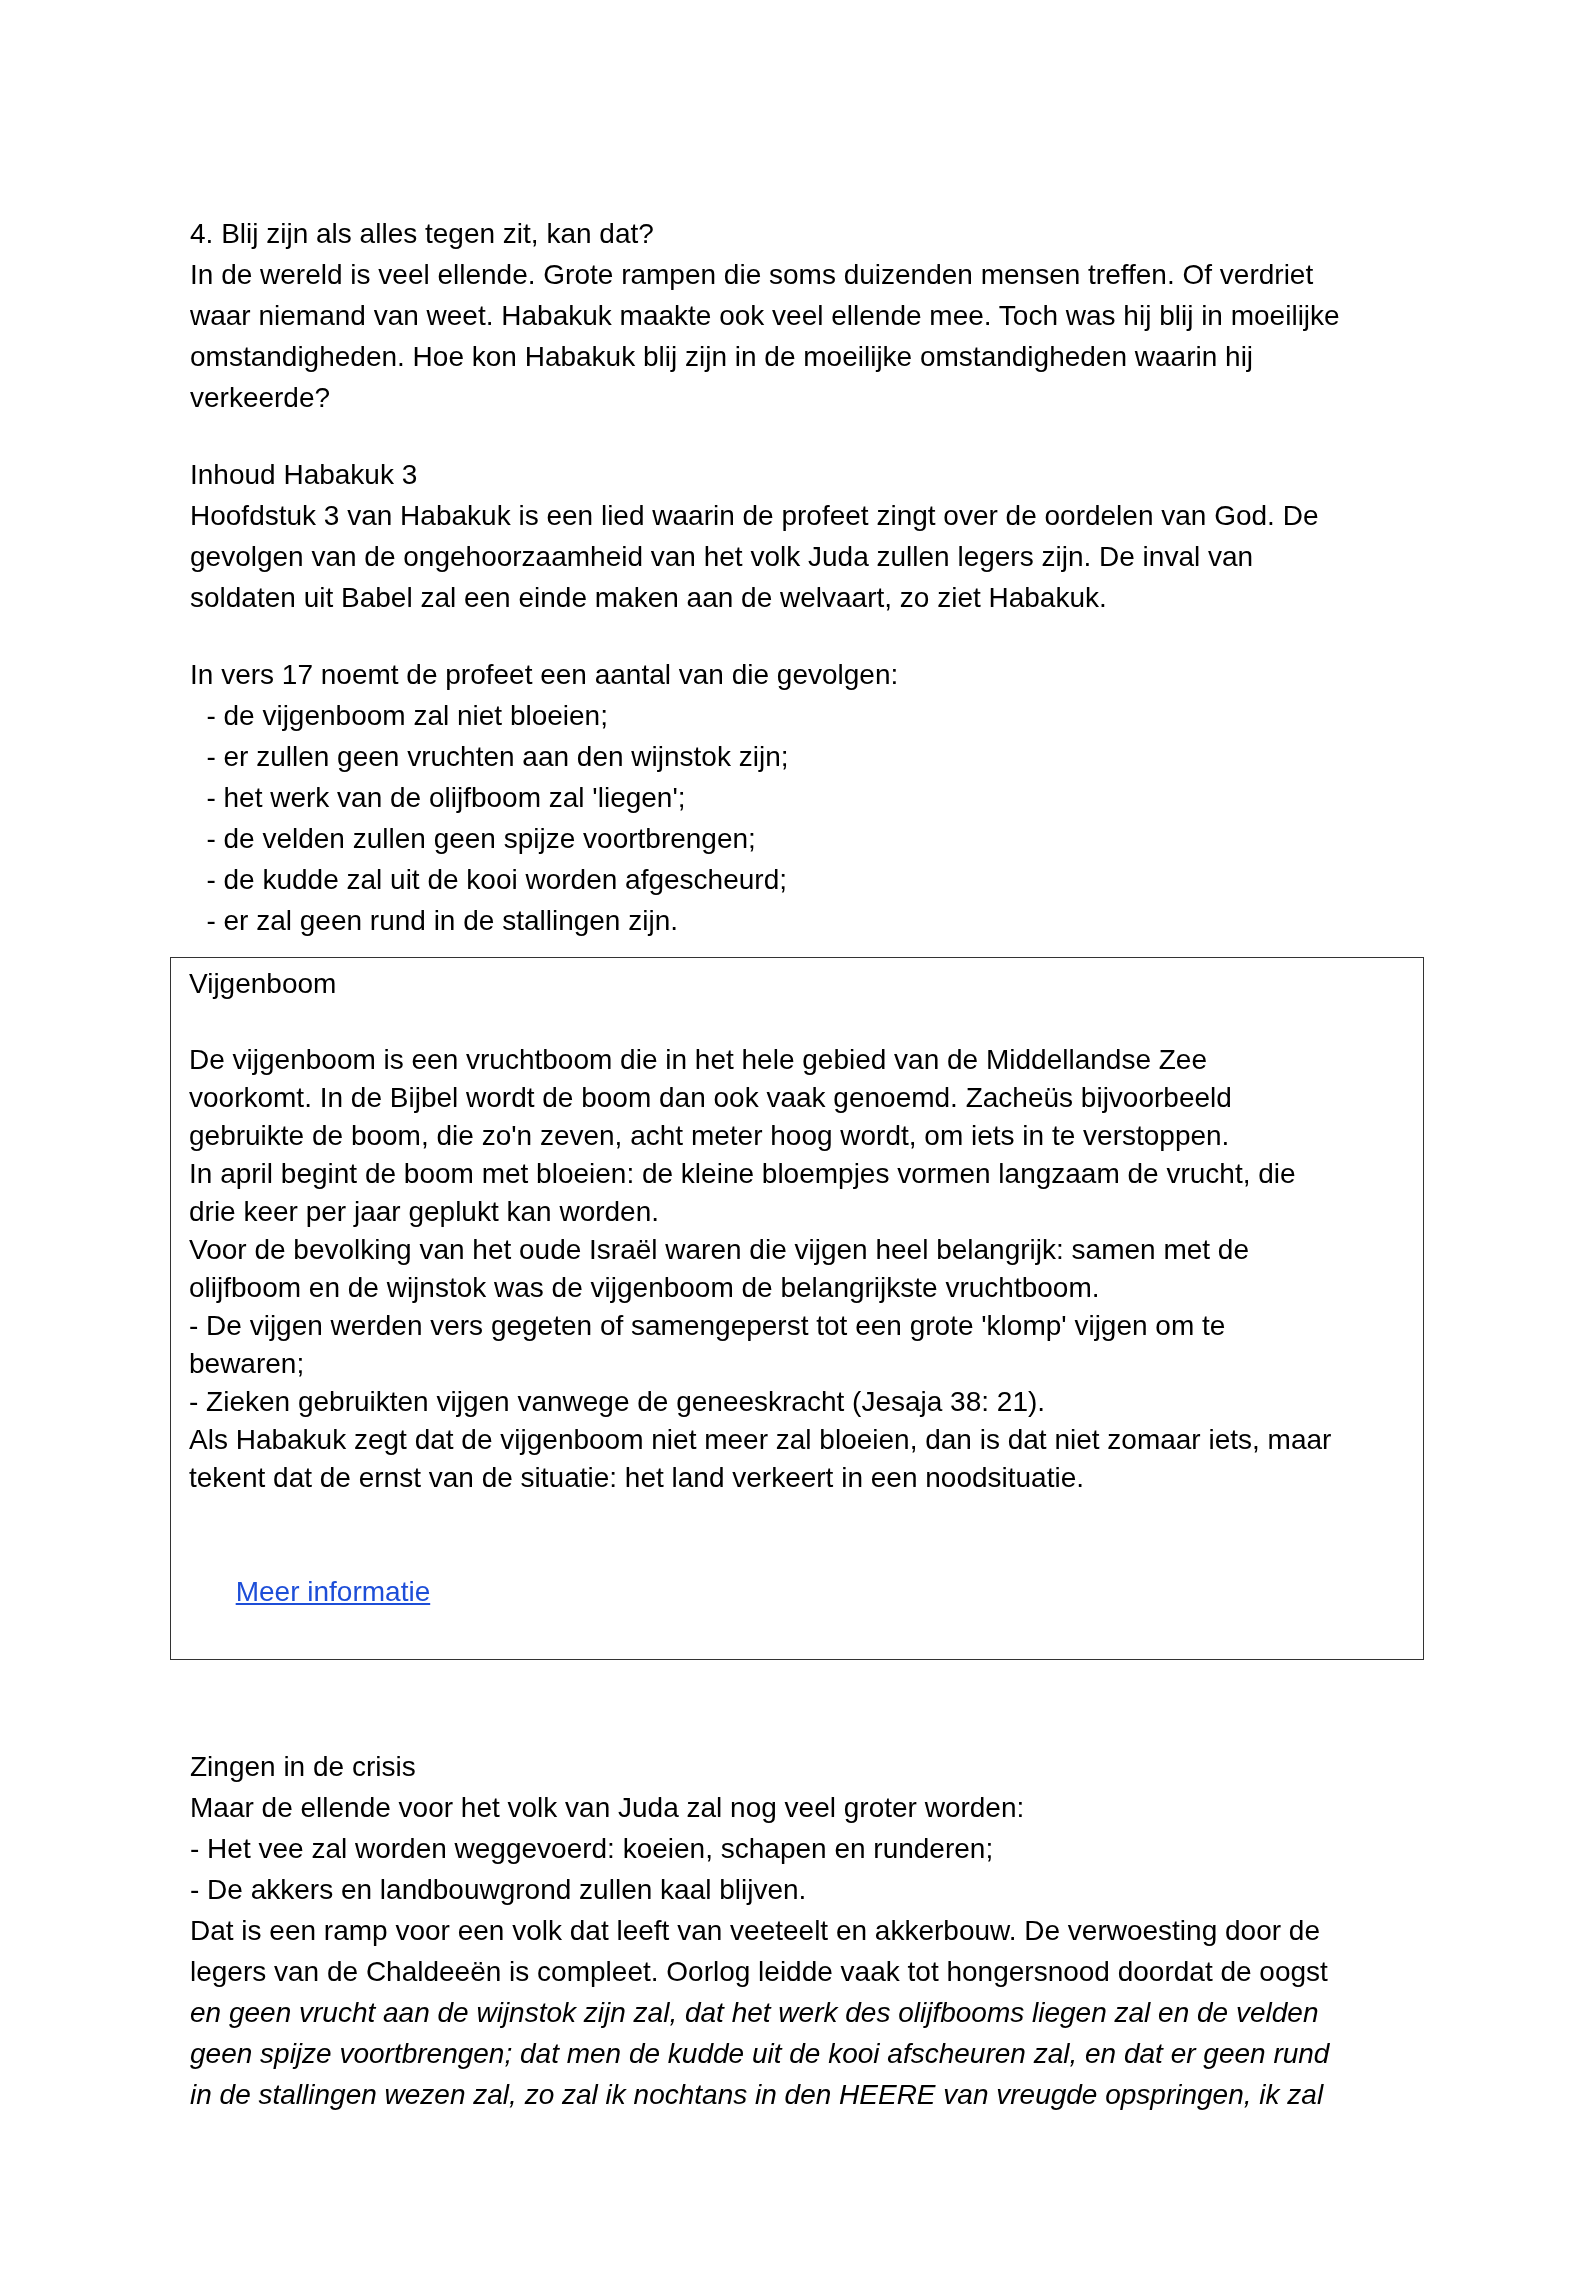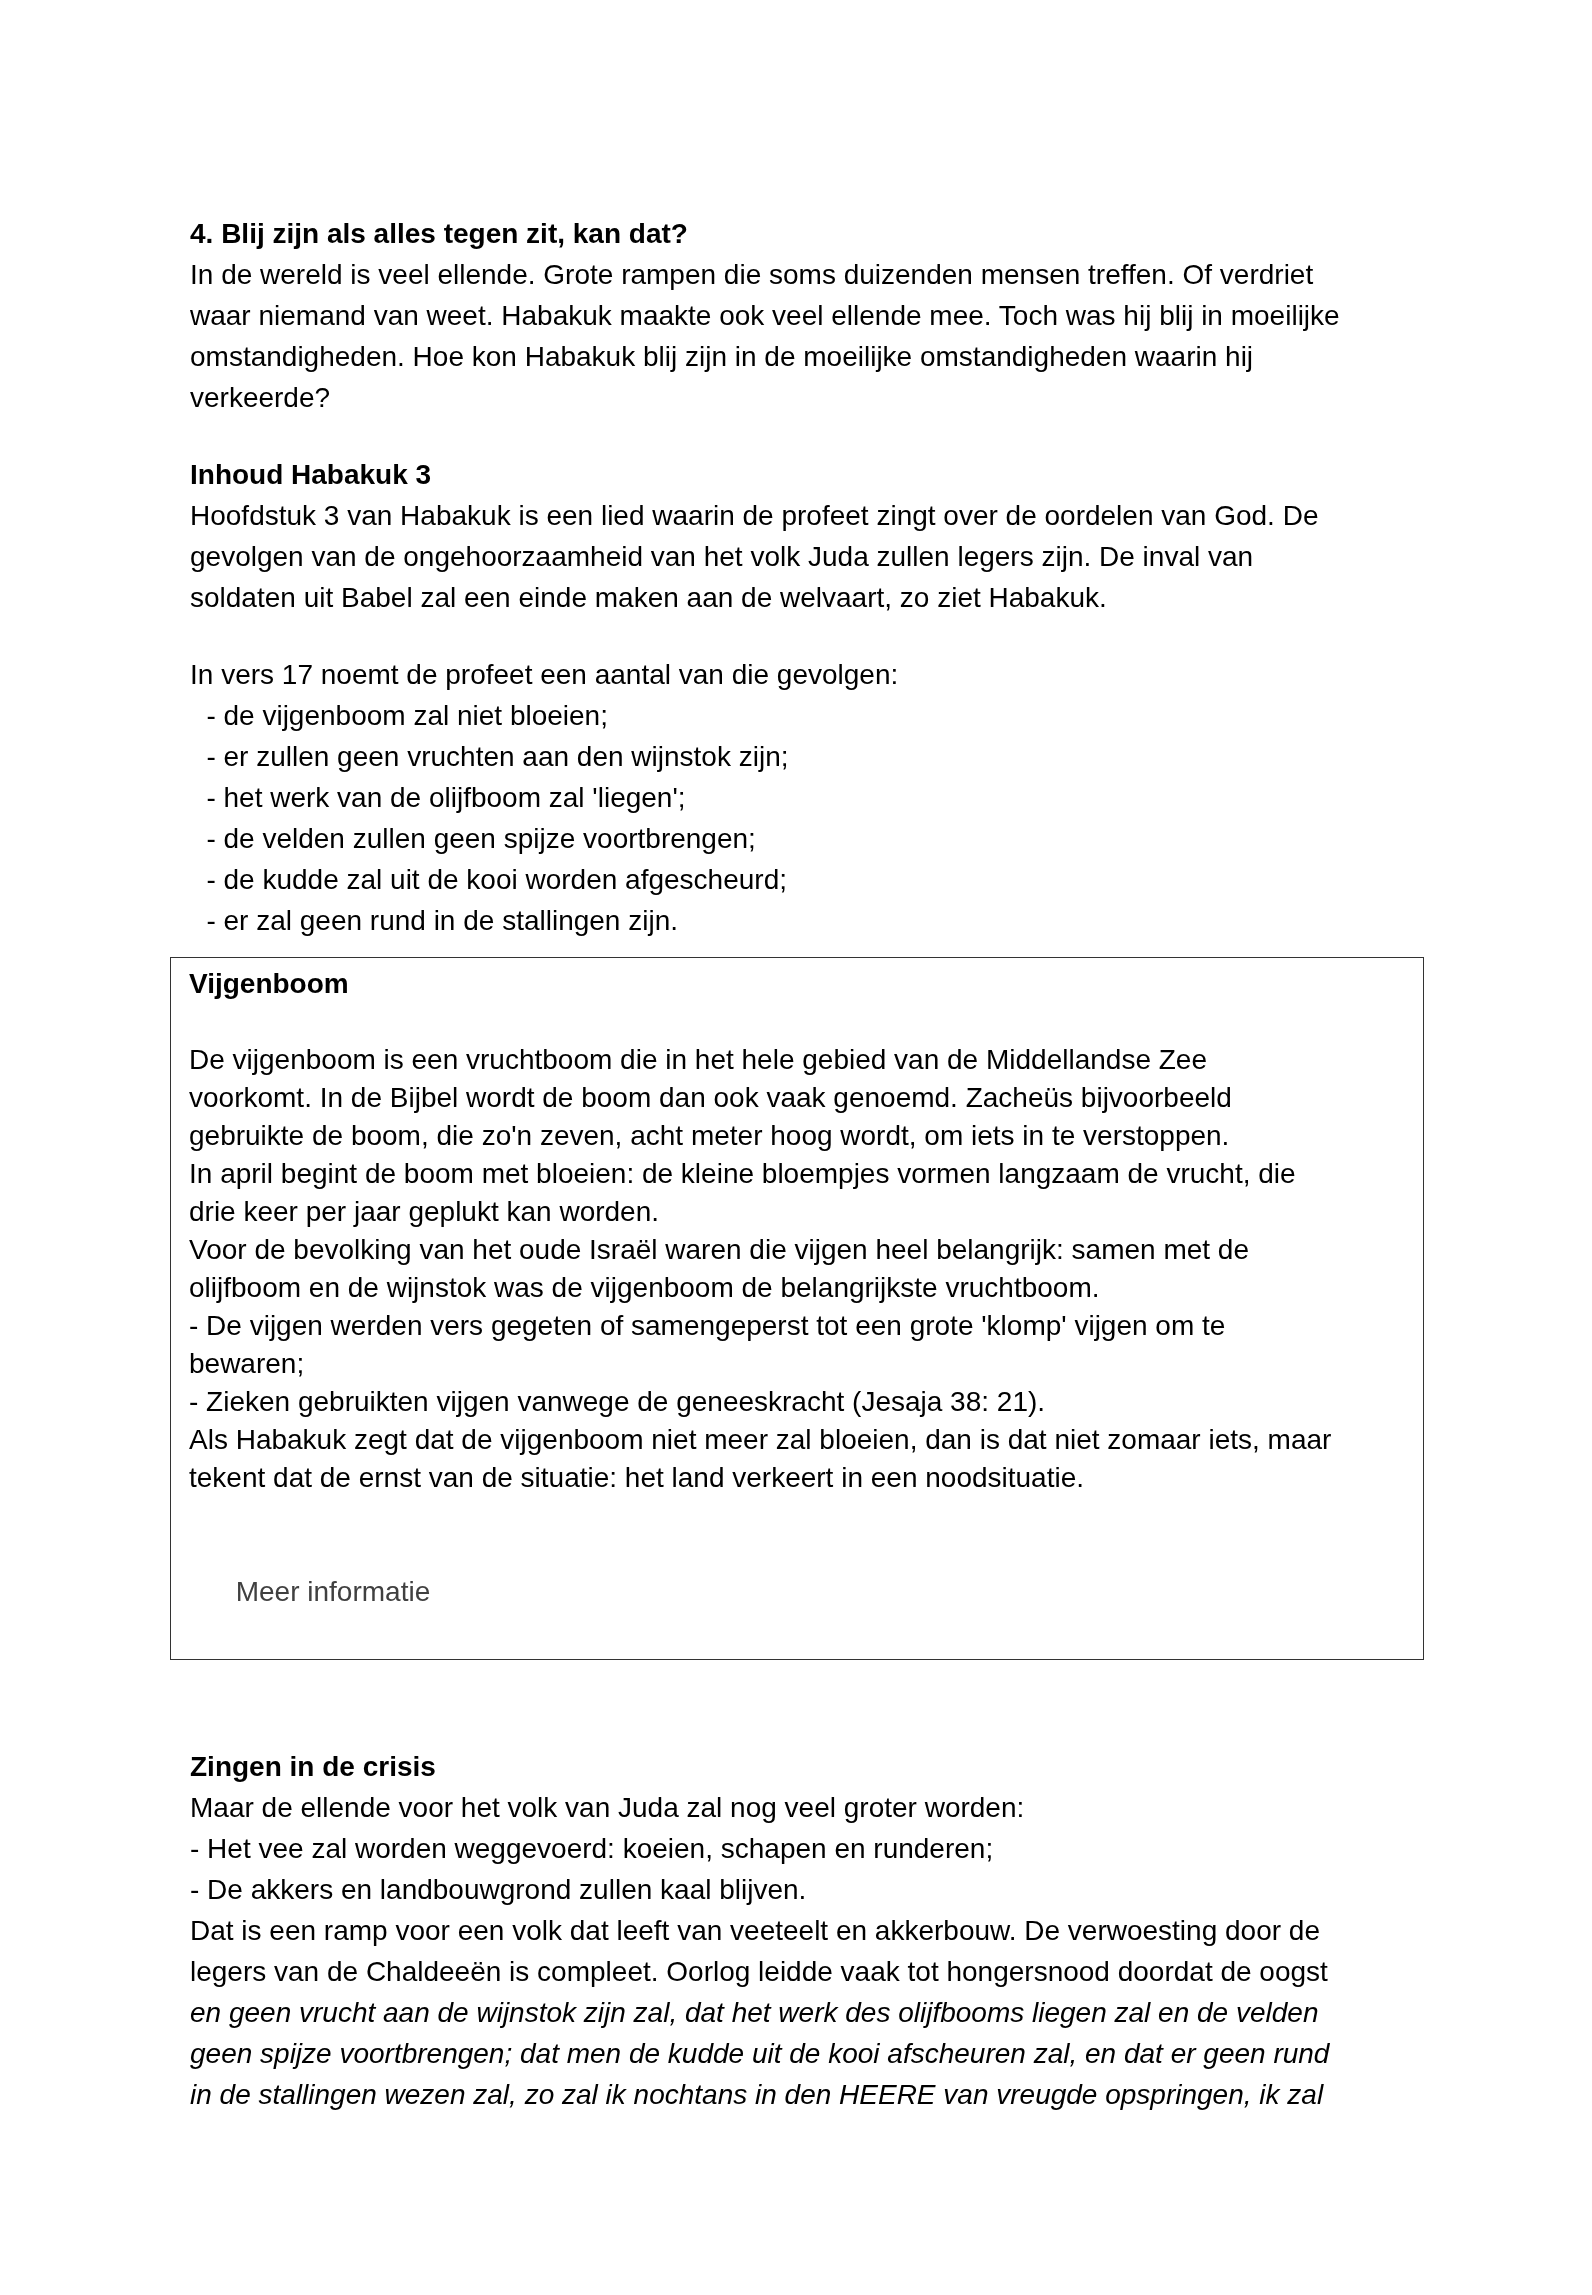"4. Blij zijn als alles" .bold { font-weight: bold -> normal }
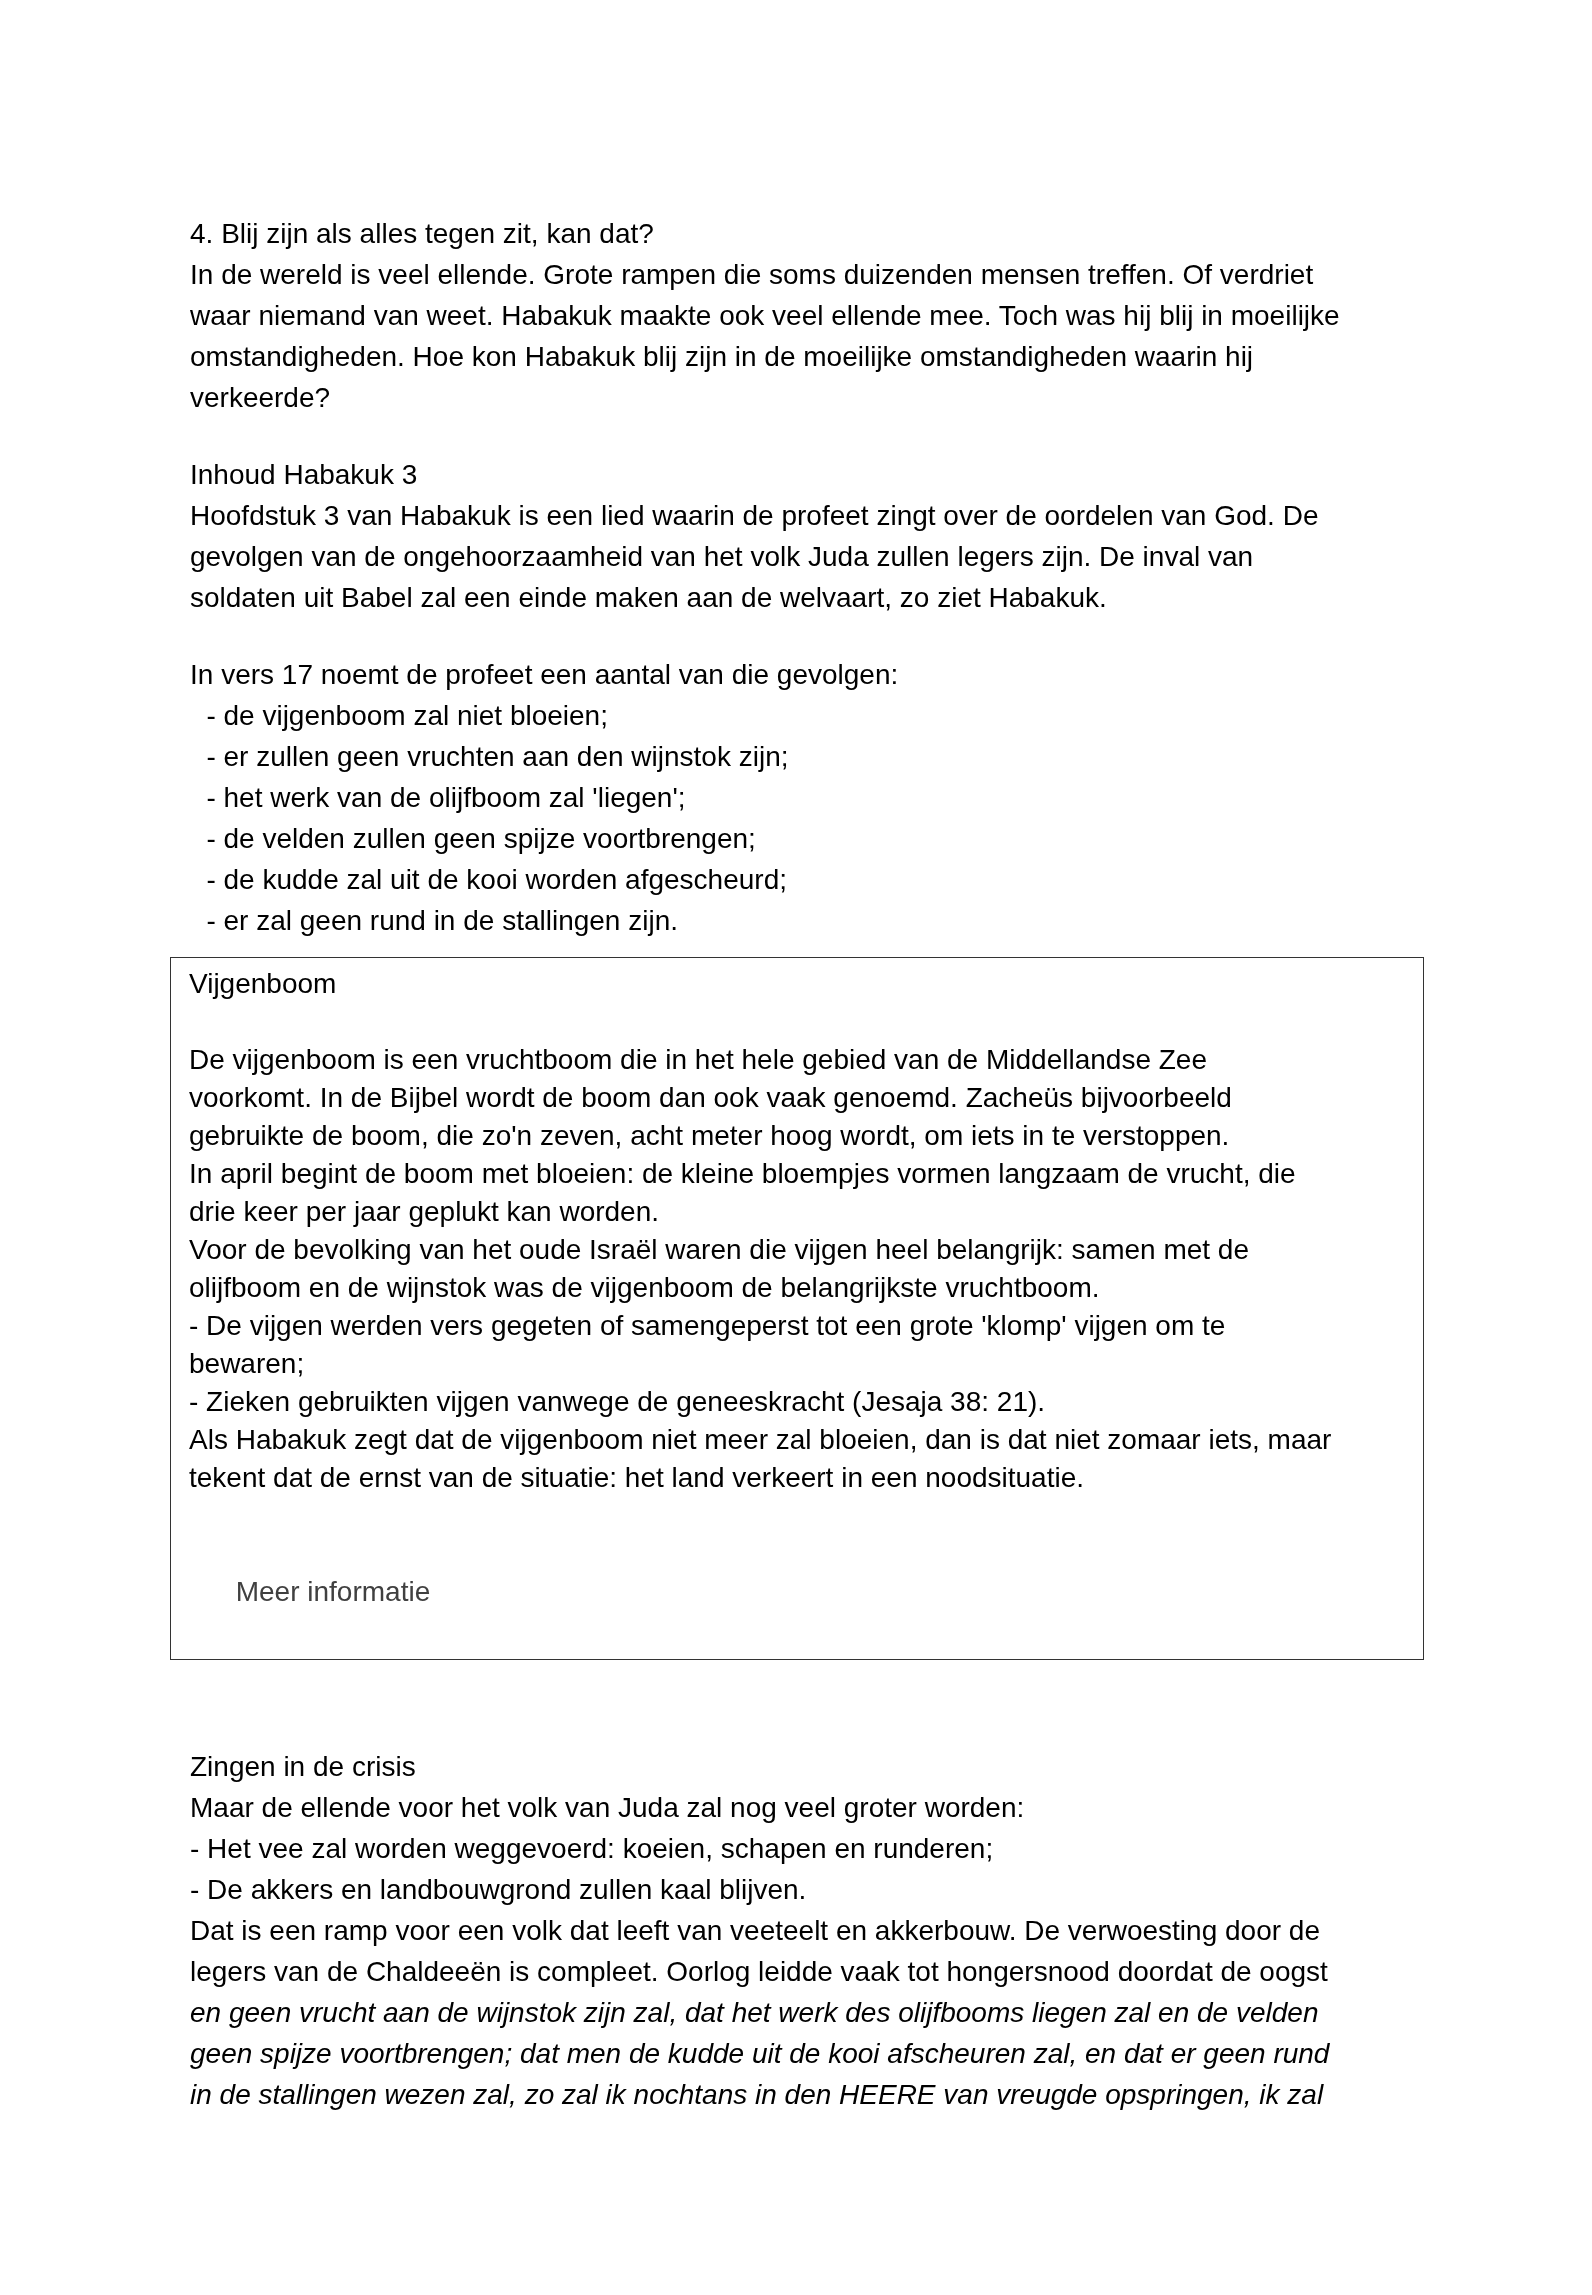"Meer informatie" .link { color: #404040 -> #1d4ed8; text-decoration: none -> underline }
